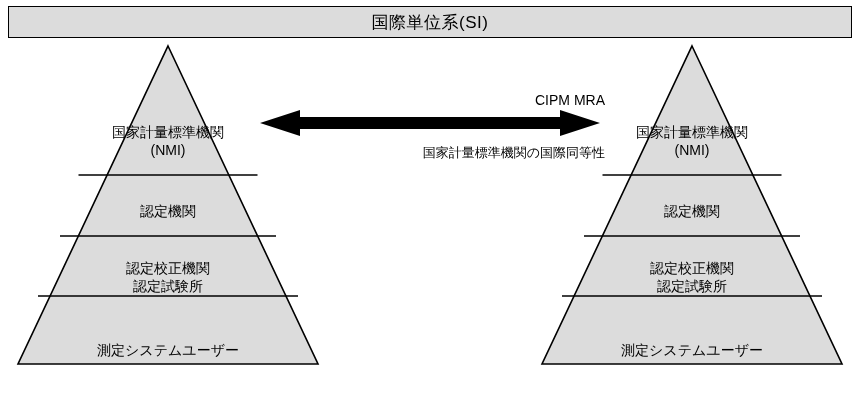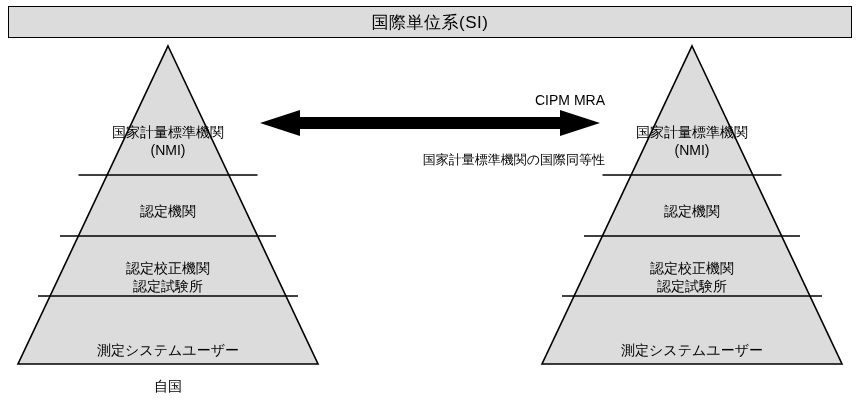"国家計量標準機関の国際同等性" .arrow-sub { margin-top: 15px -> 8px }
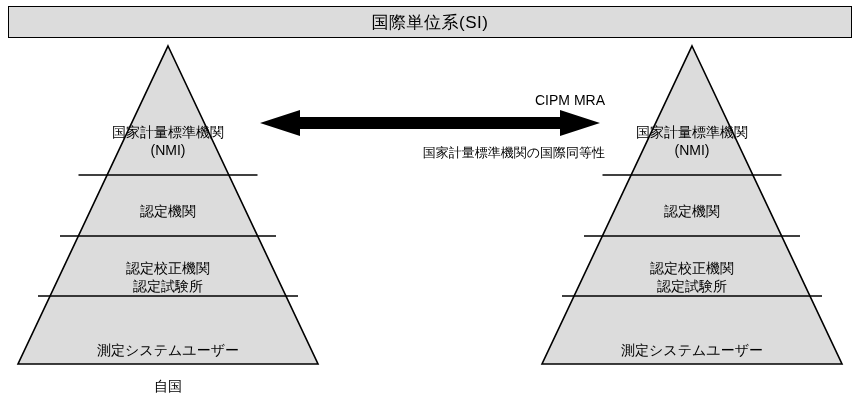"自国" div.country-label { html: <div>自国</div> -> none }
